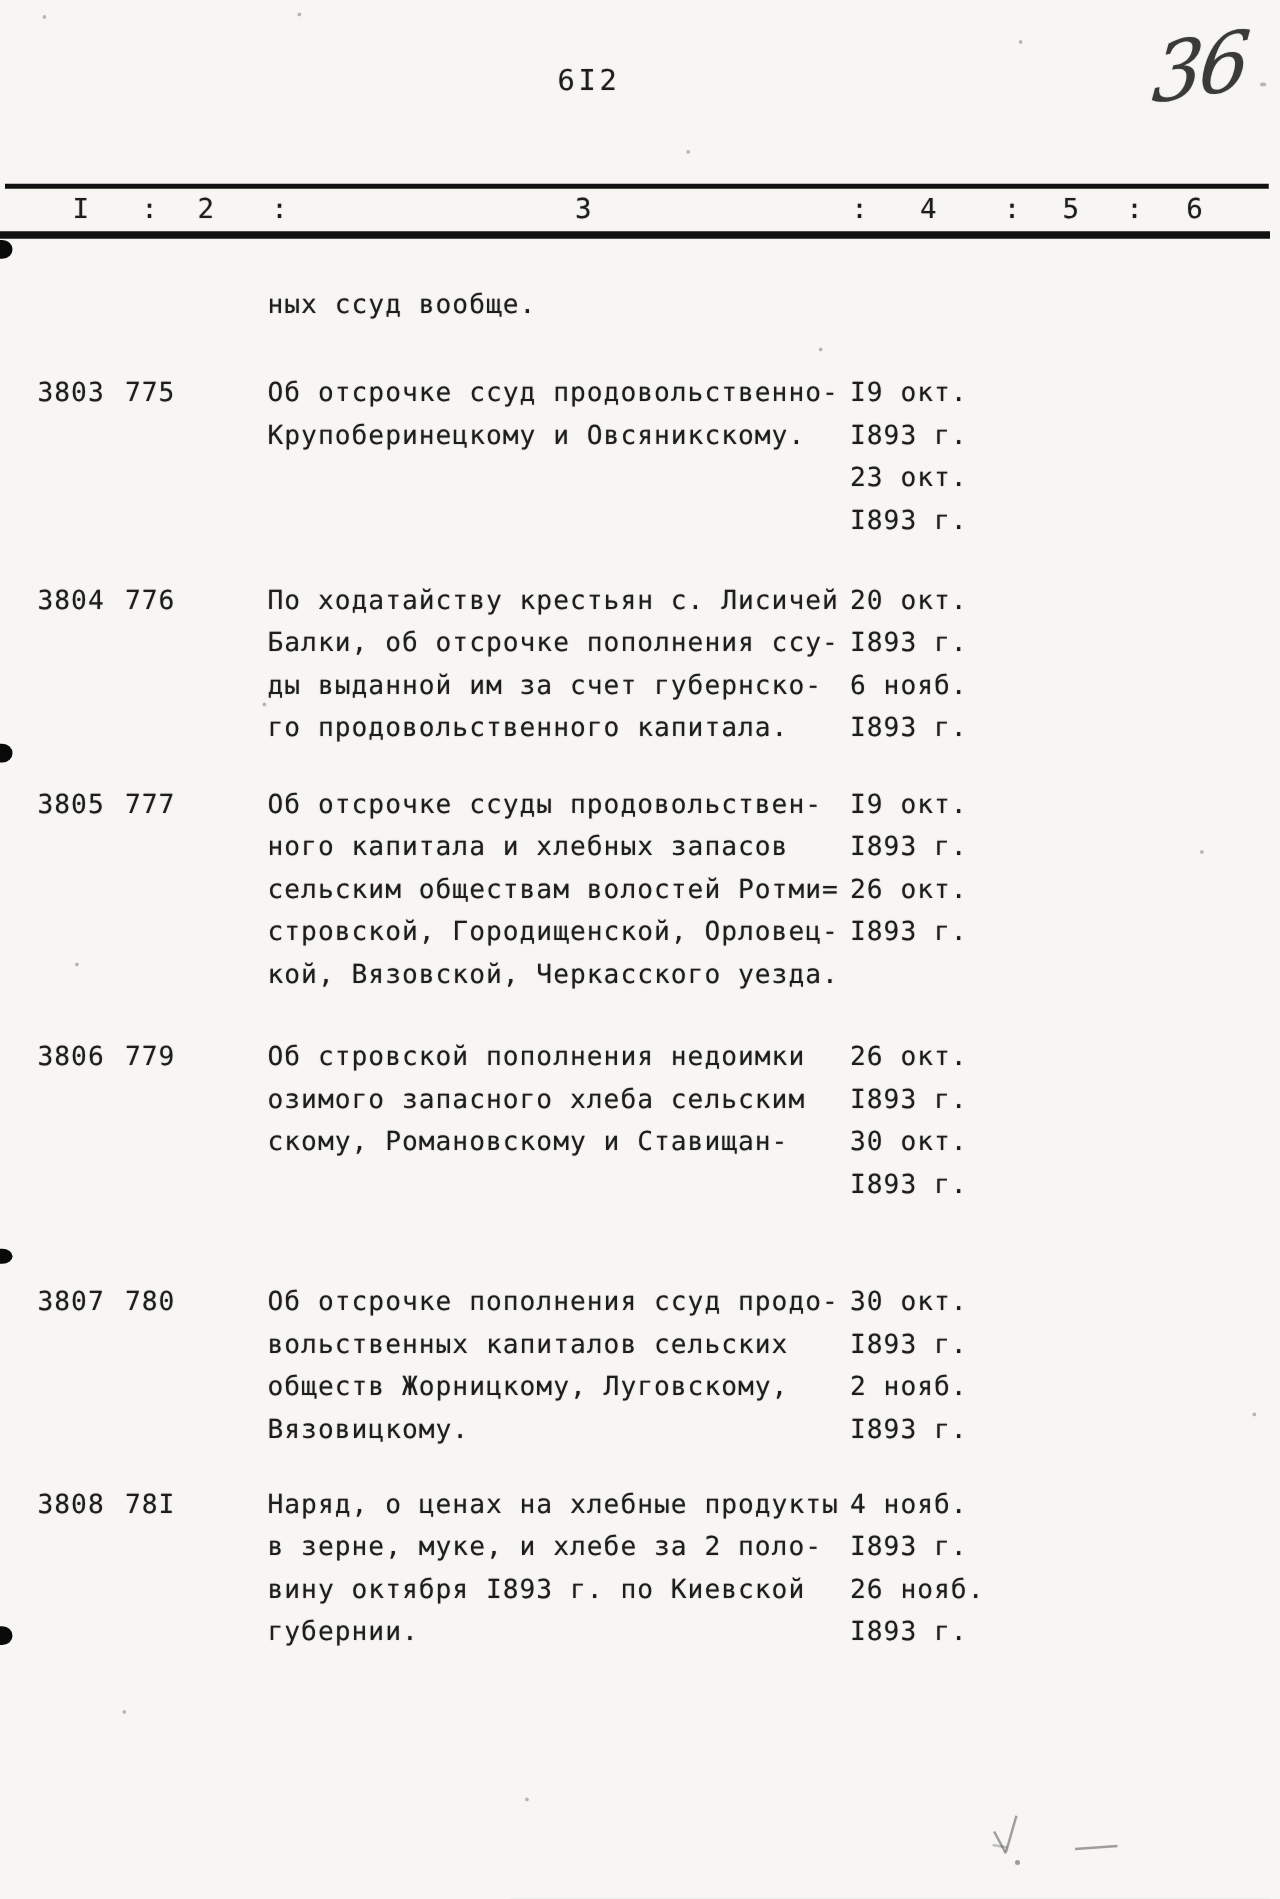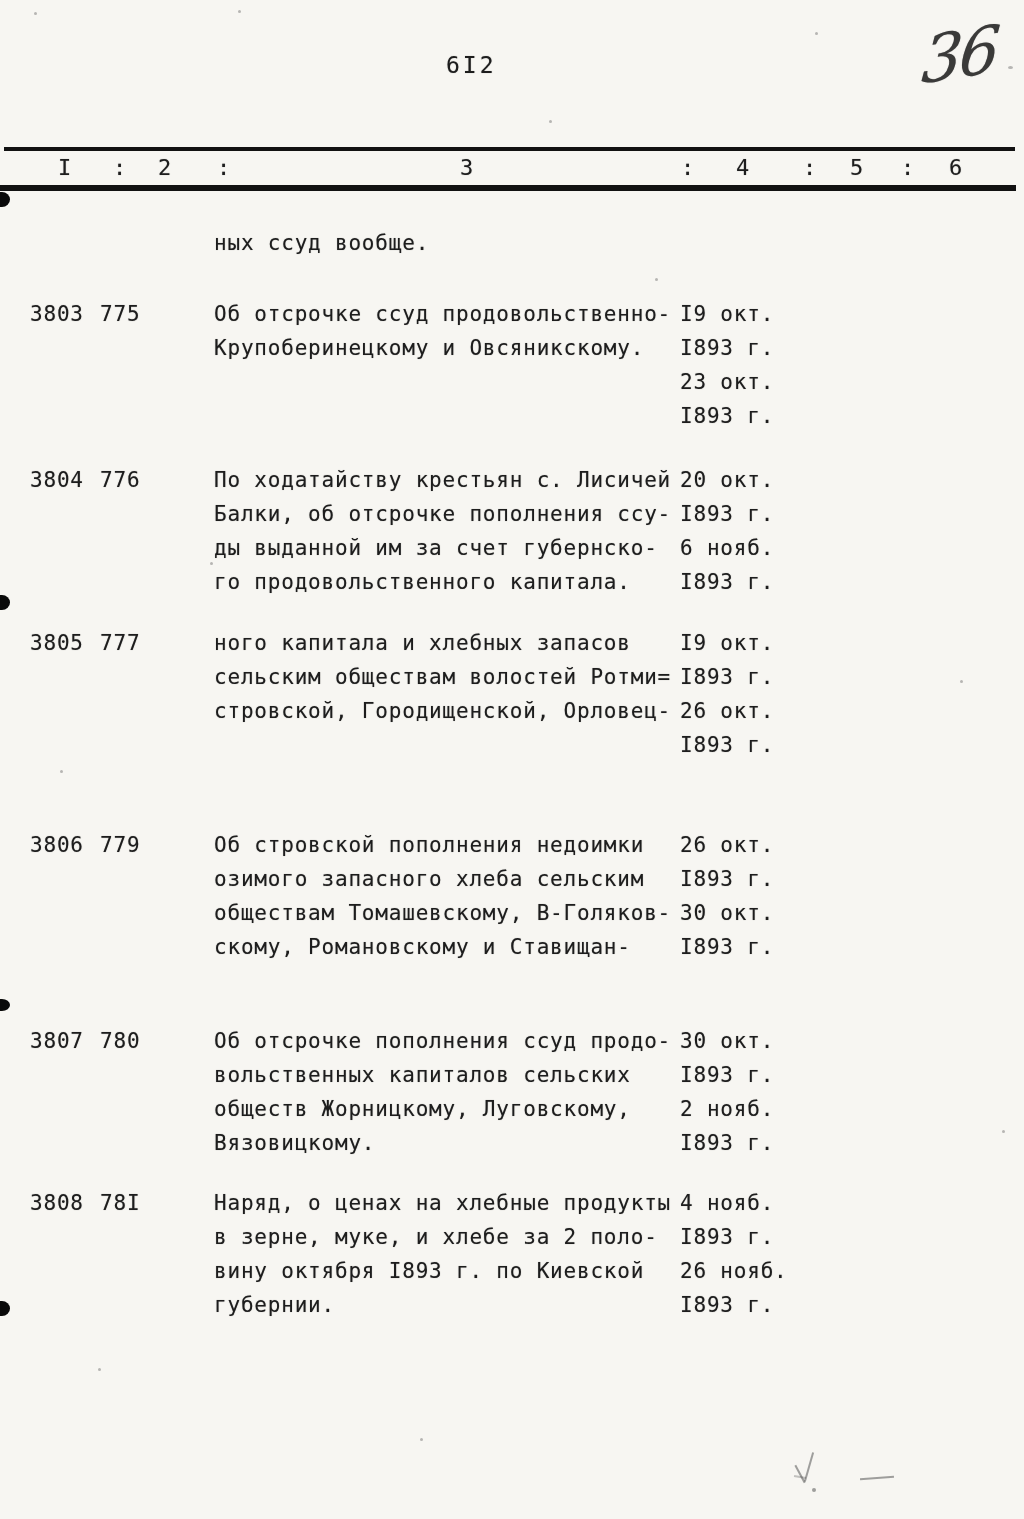"Об отсрочке ссуды продовольствен-" div.line { html: none -> <div>Об отсрочке ссуды продовольствен-</div> }
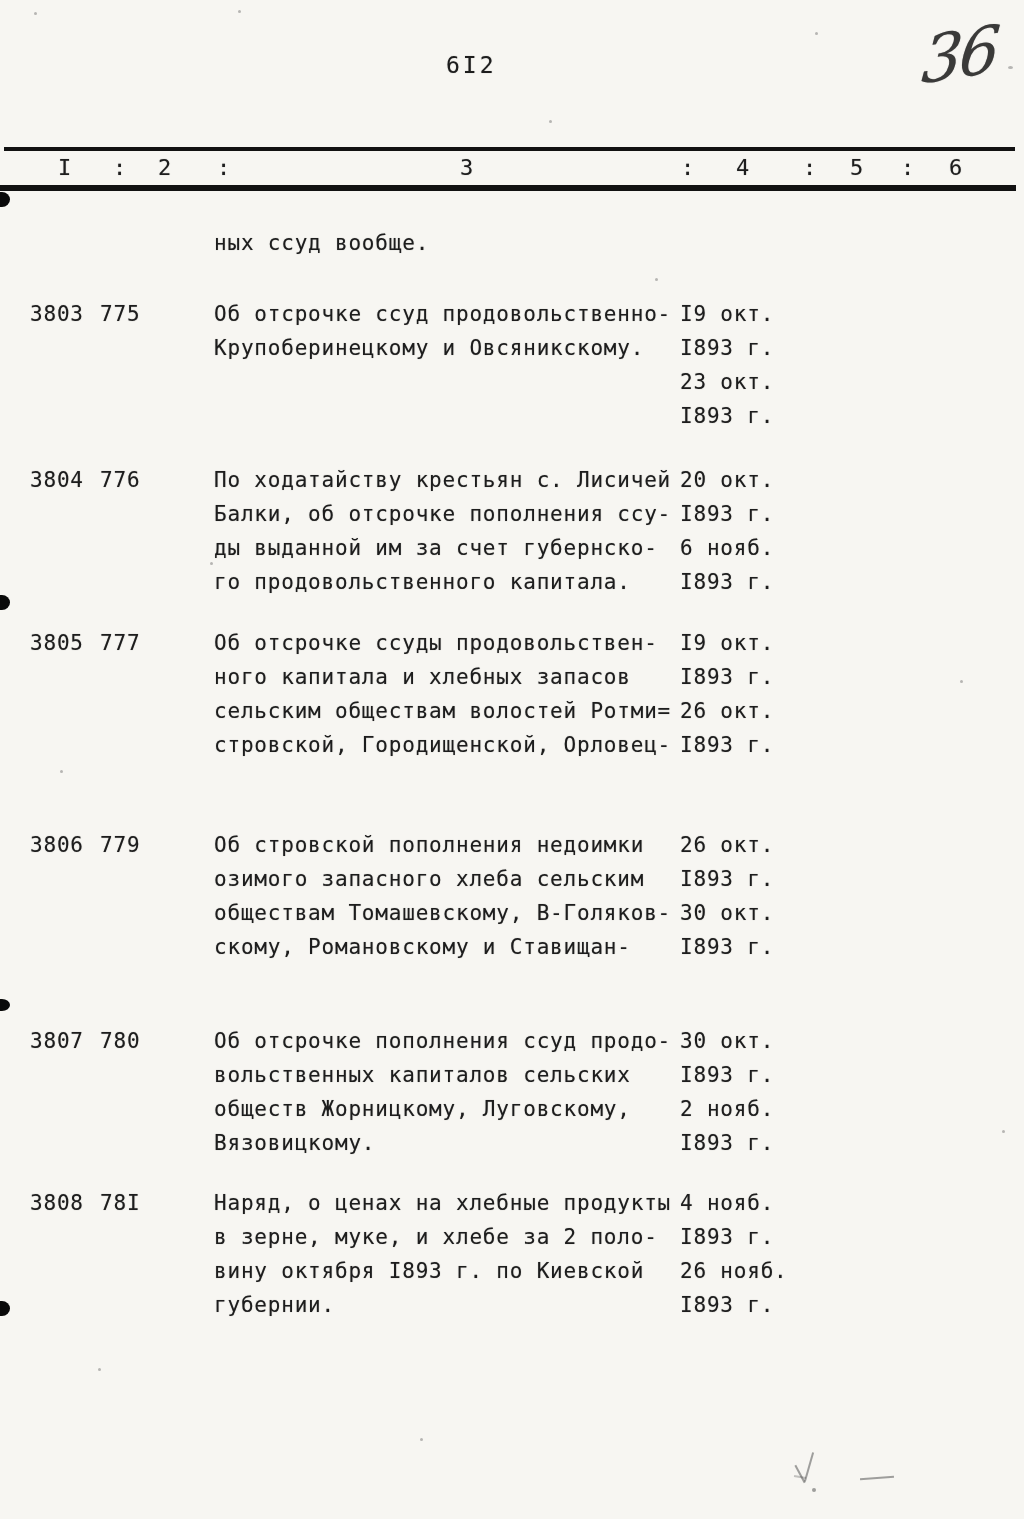"кой, Вязовской, Черкасского уезда." div.line { html: none -> <div>кой, Вязовской, Черкасского уезда.</div> }
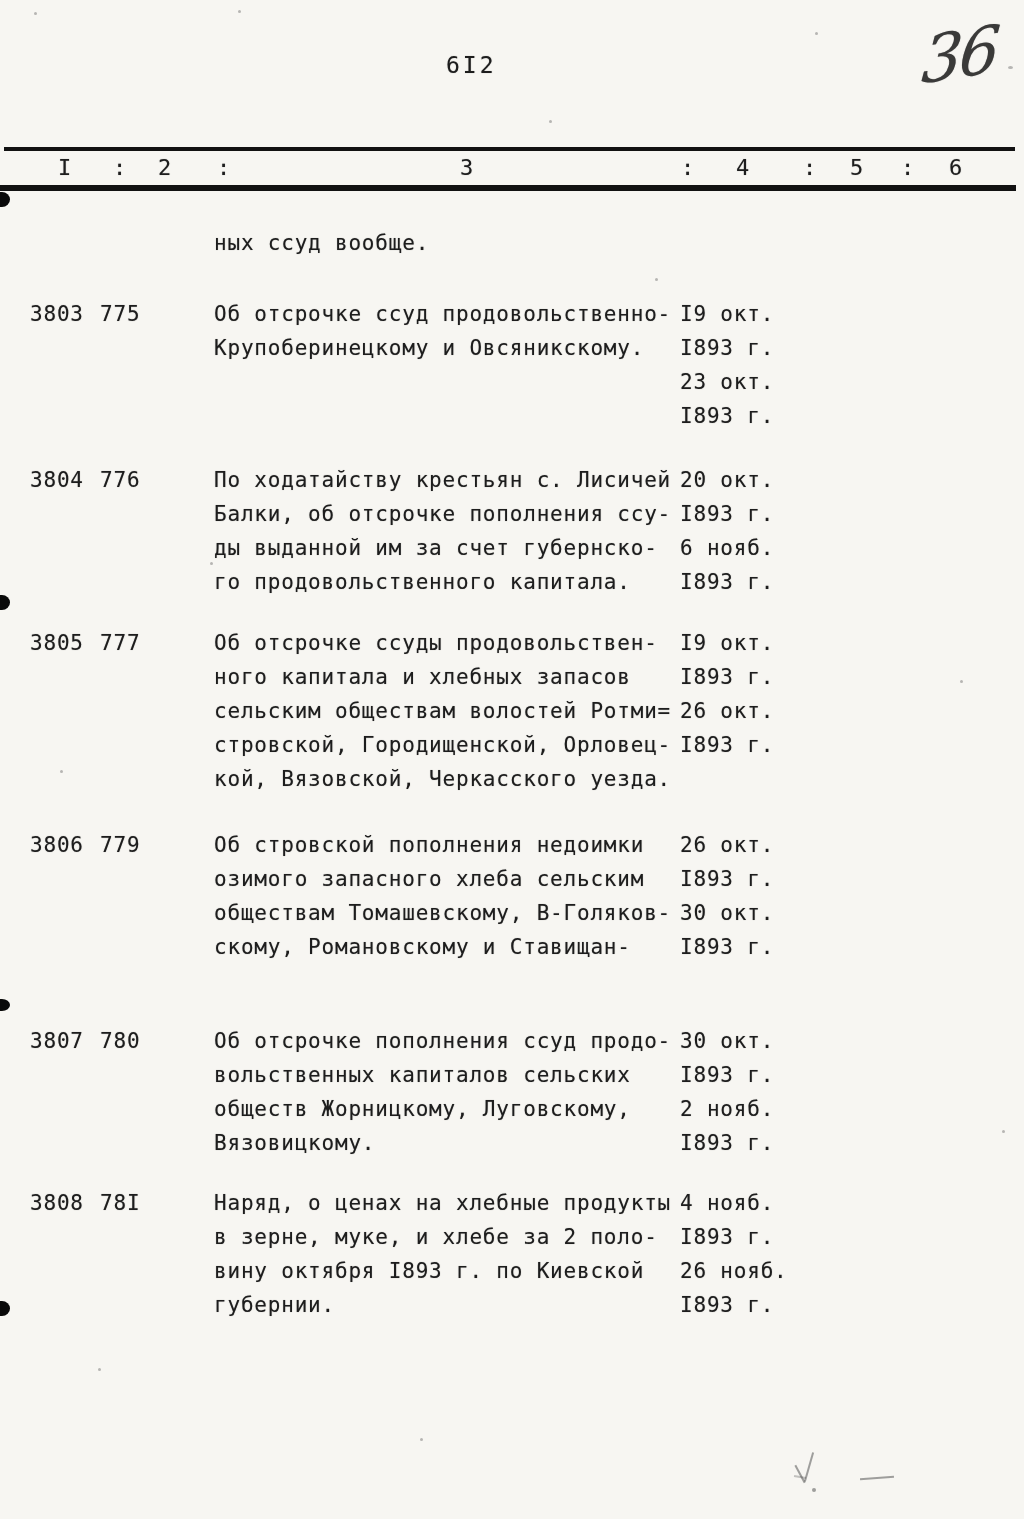"обществам Томашевскому, В-Голяков-" div.line { html: <div>обществам Томашевскому, В-Голяков-</div> -> none }
